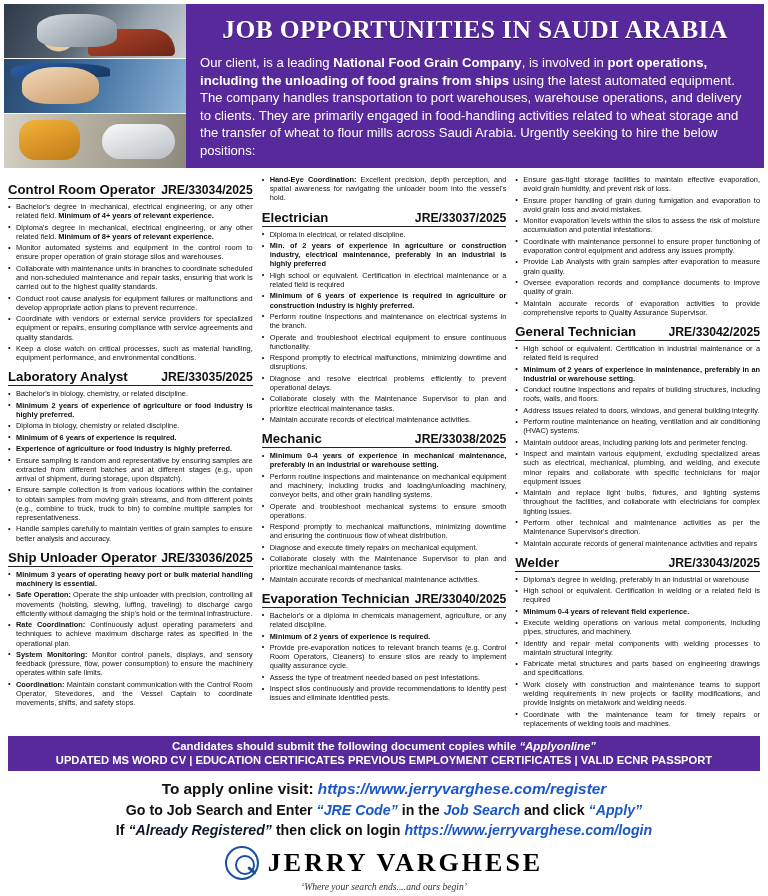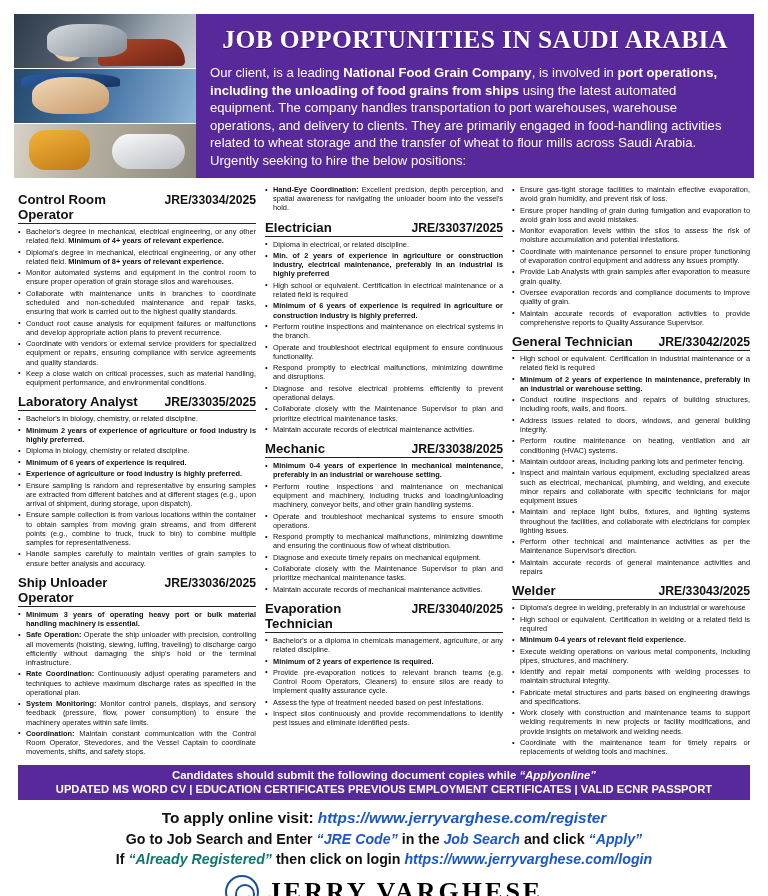"JOB OPPORTUNITIES IN SAUDI ARABIA" .page { padding: 14px -> 4px }
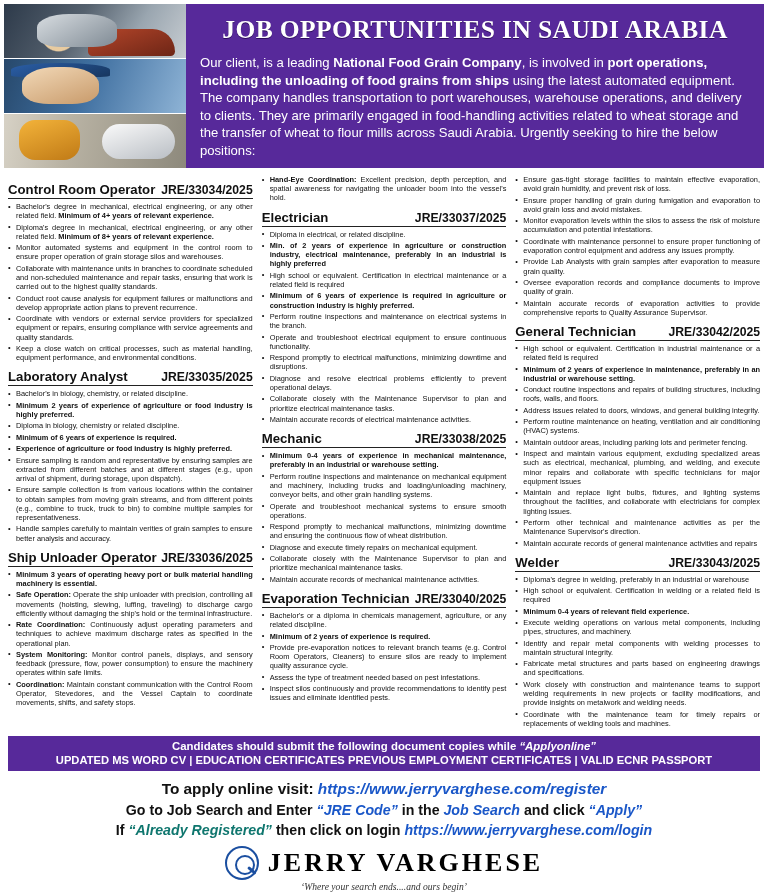"“Already Registered”" .apply .a3 .q { color: #0f766e -> #0f172a }
